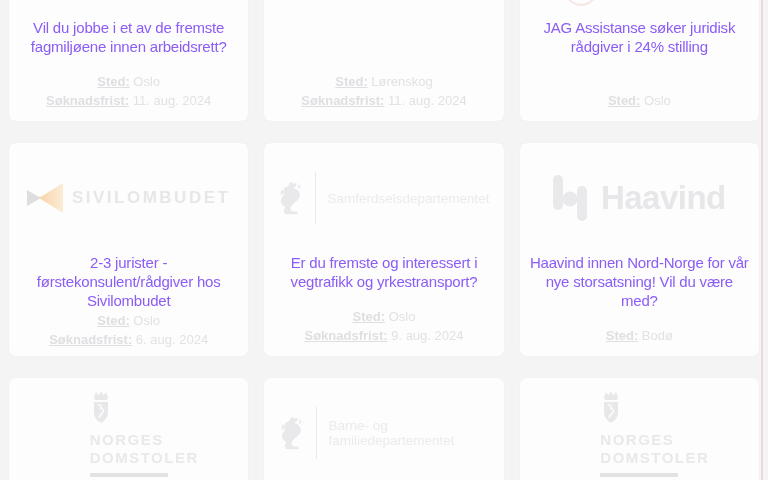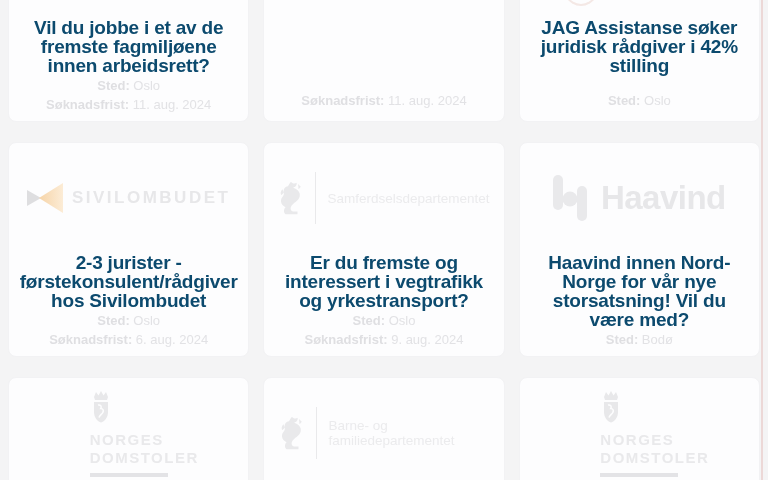"Vil du jobbe i et" .job-title { color: #0c4a6e -> #8b5cf6; font-size: 19px -> 15px; font-weight: 700 -> 400 }
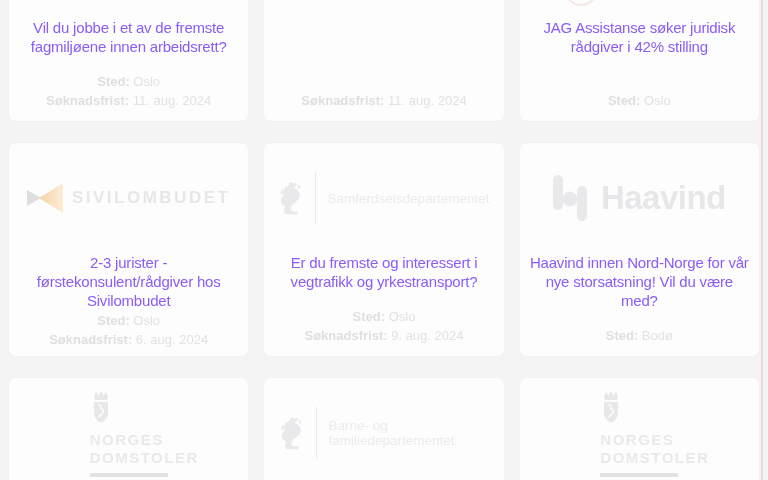"JAG Assistanse søker juridisk rådgiver" div.job-title { text: 42% -> 24% }
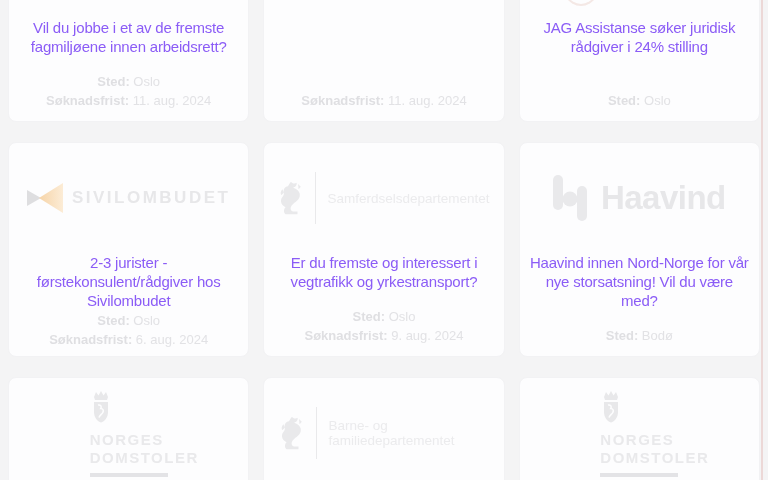"Sted:" .meta-label { text-decoration: none -> underline }
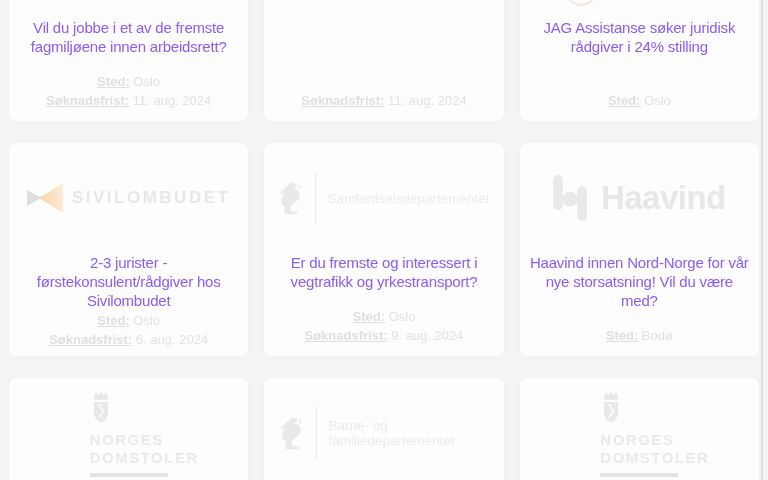"Sted: Lørenskog" div.meta-line { html: none -> <div> <span>Sted:</span> <span>Lørenskog</span> </div> }
